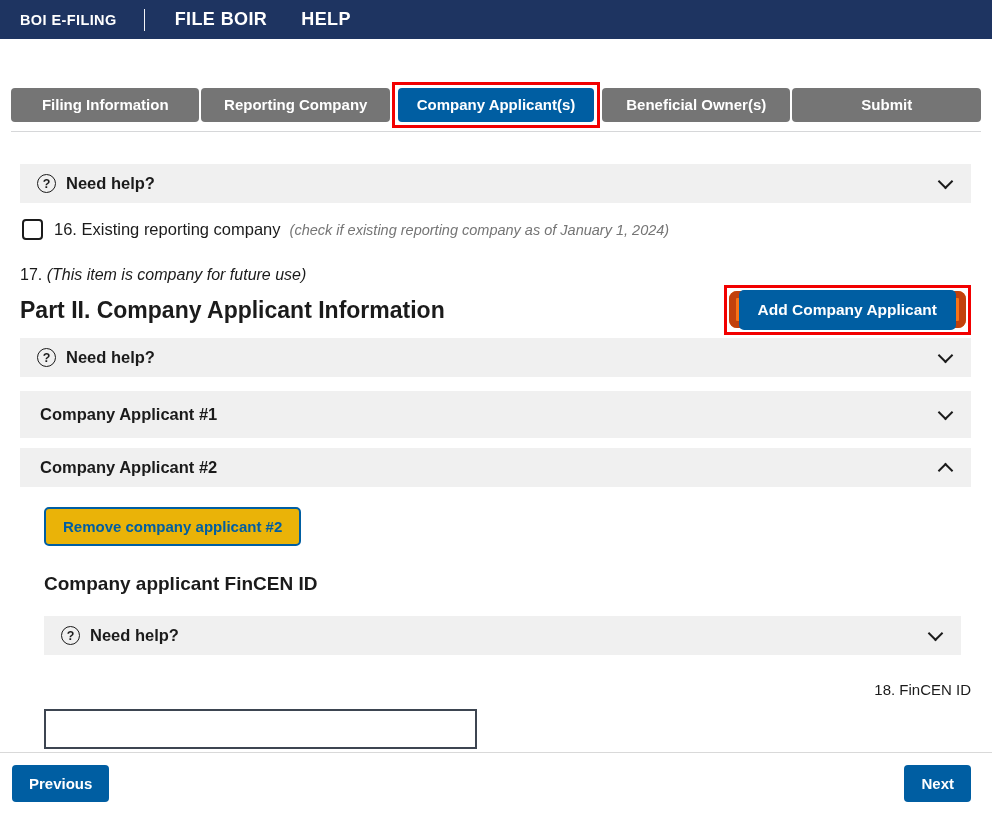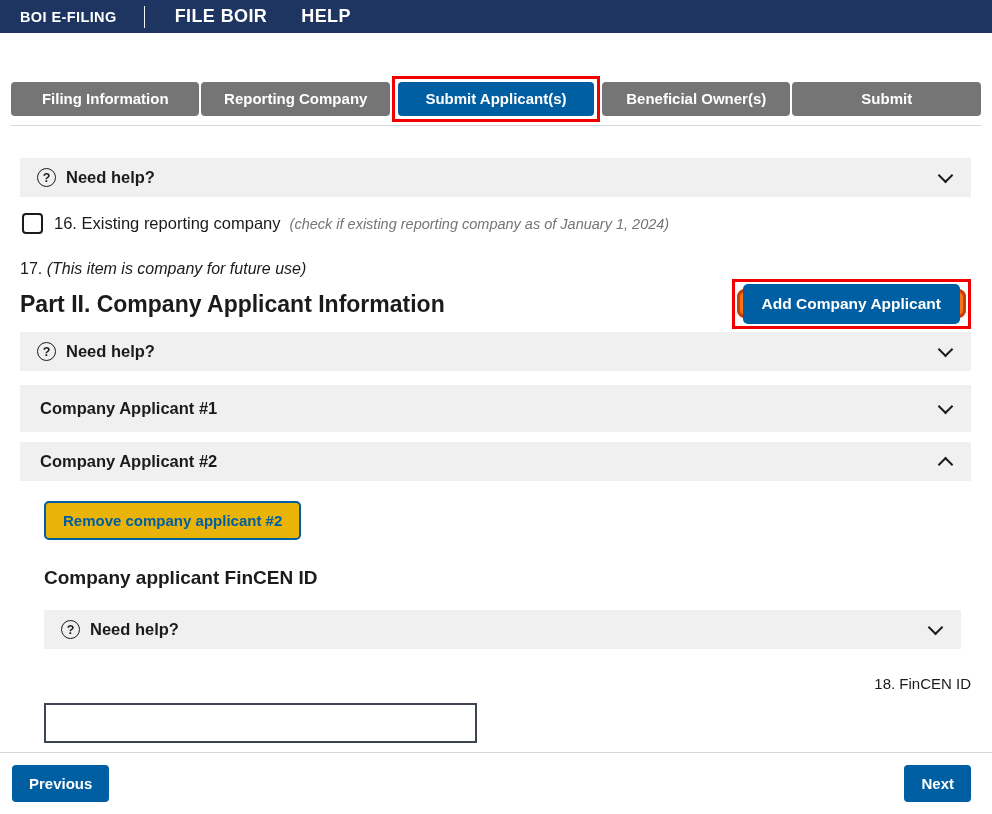"BOI E-FILING" .topnav { height: 33px -> 39px }
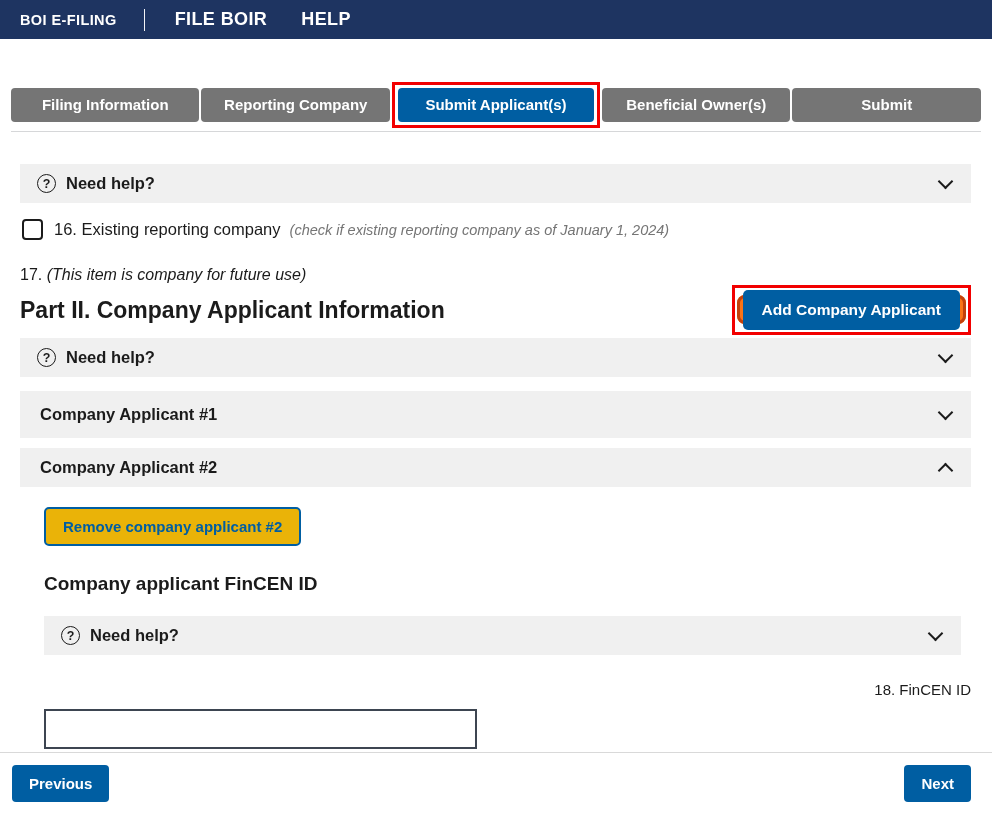"Submit Applicant(s)" button.tab { text: Submit -> Company }
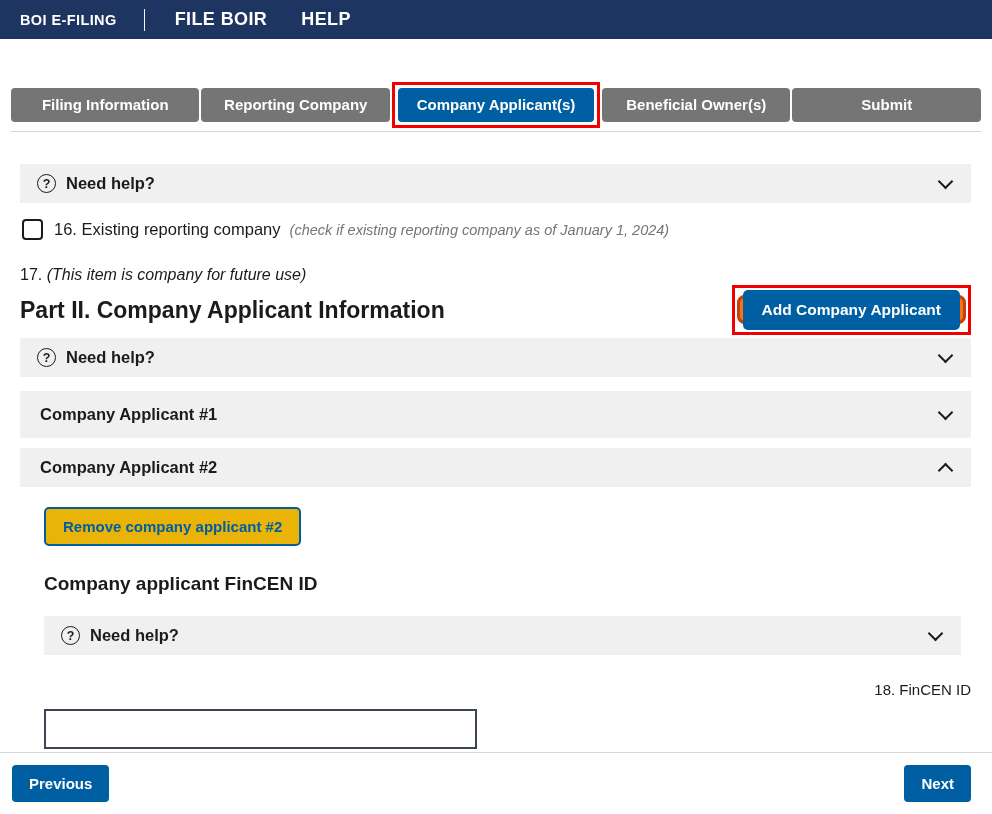"Add Company Applicant" .focus-ring { border: 3px solid #c2410c -> 7px solid #c2410c }
